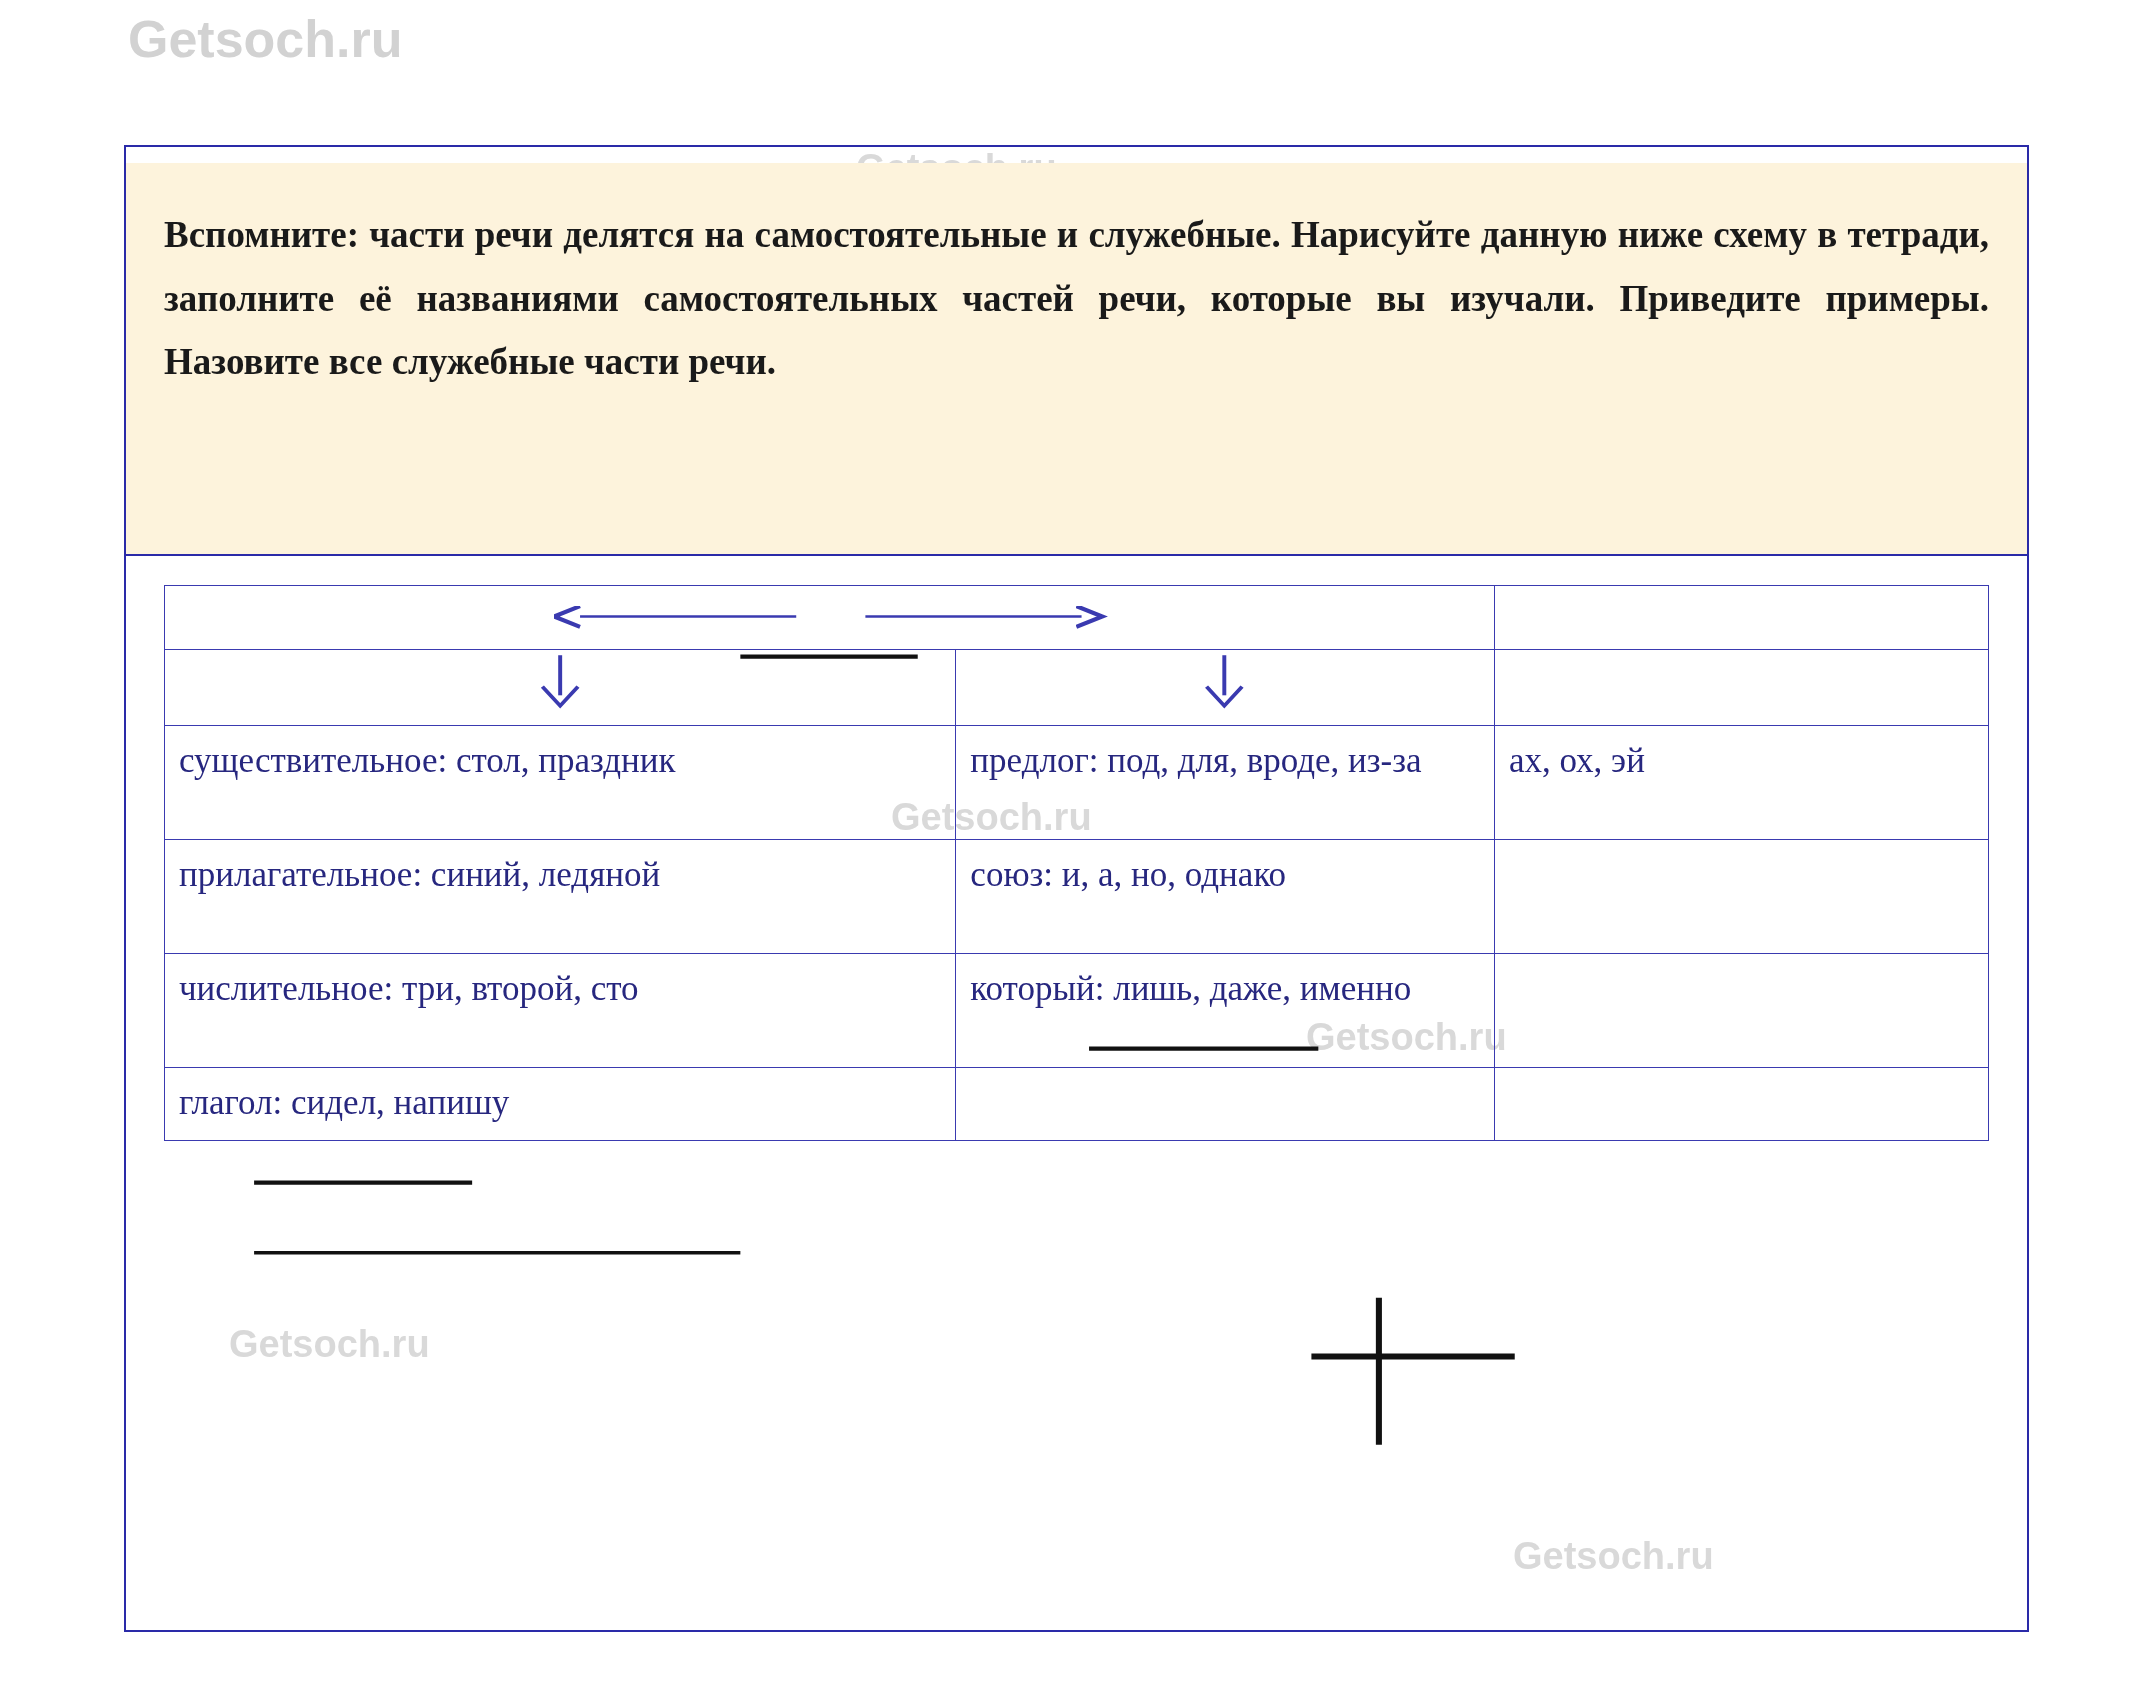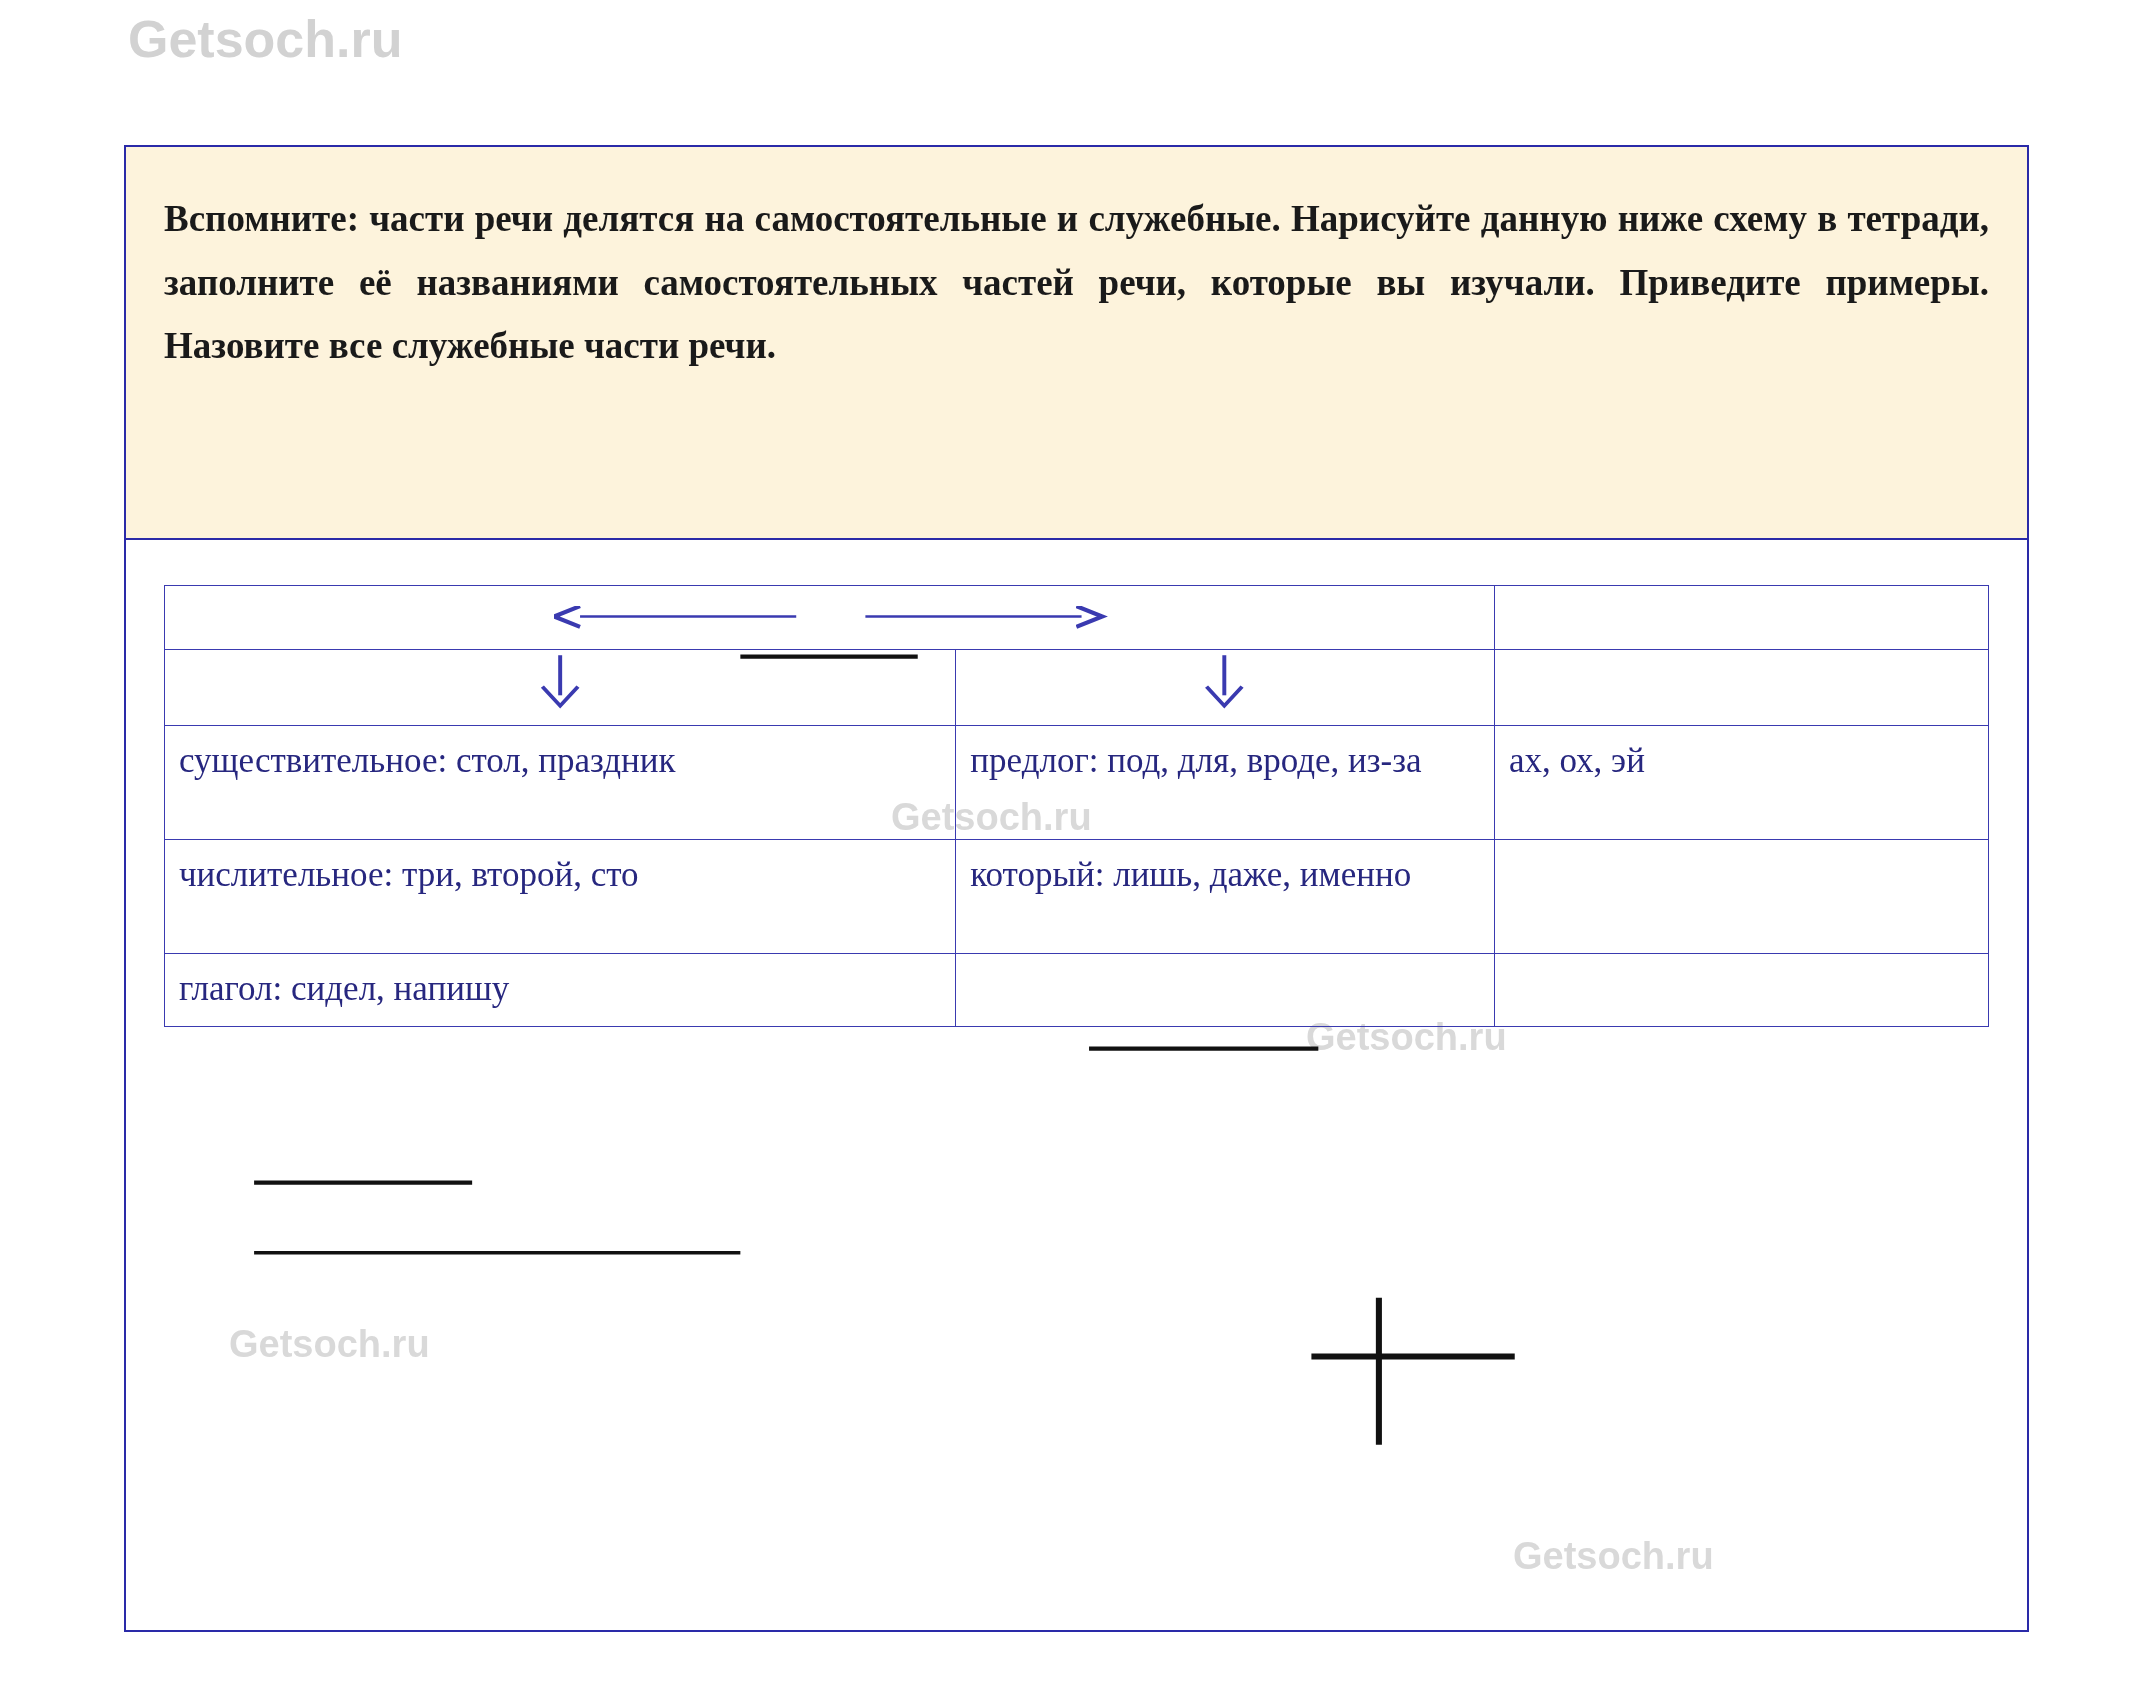"Вспомните: части речи делятся на" .task { top: 0 -> 16px }
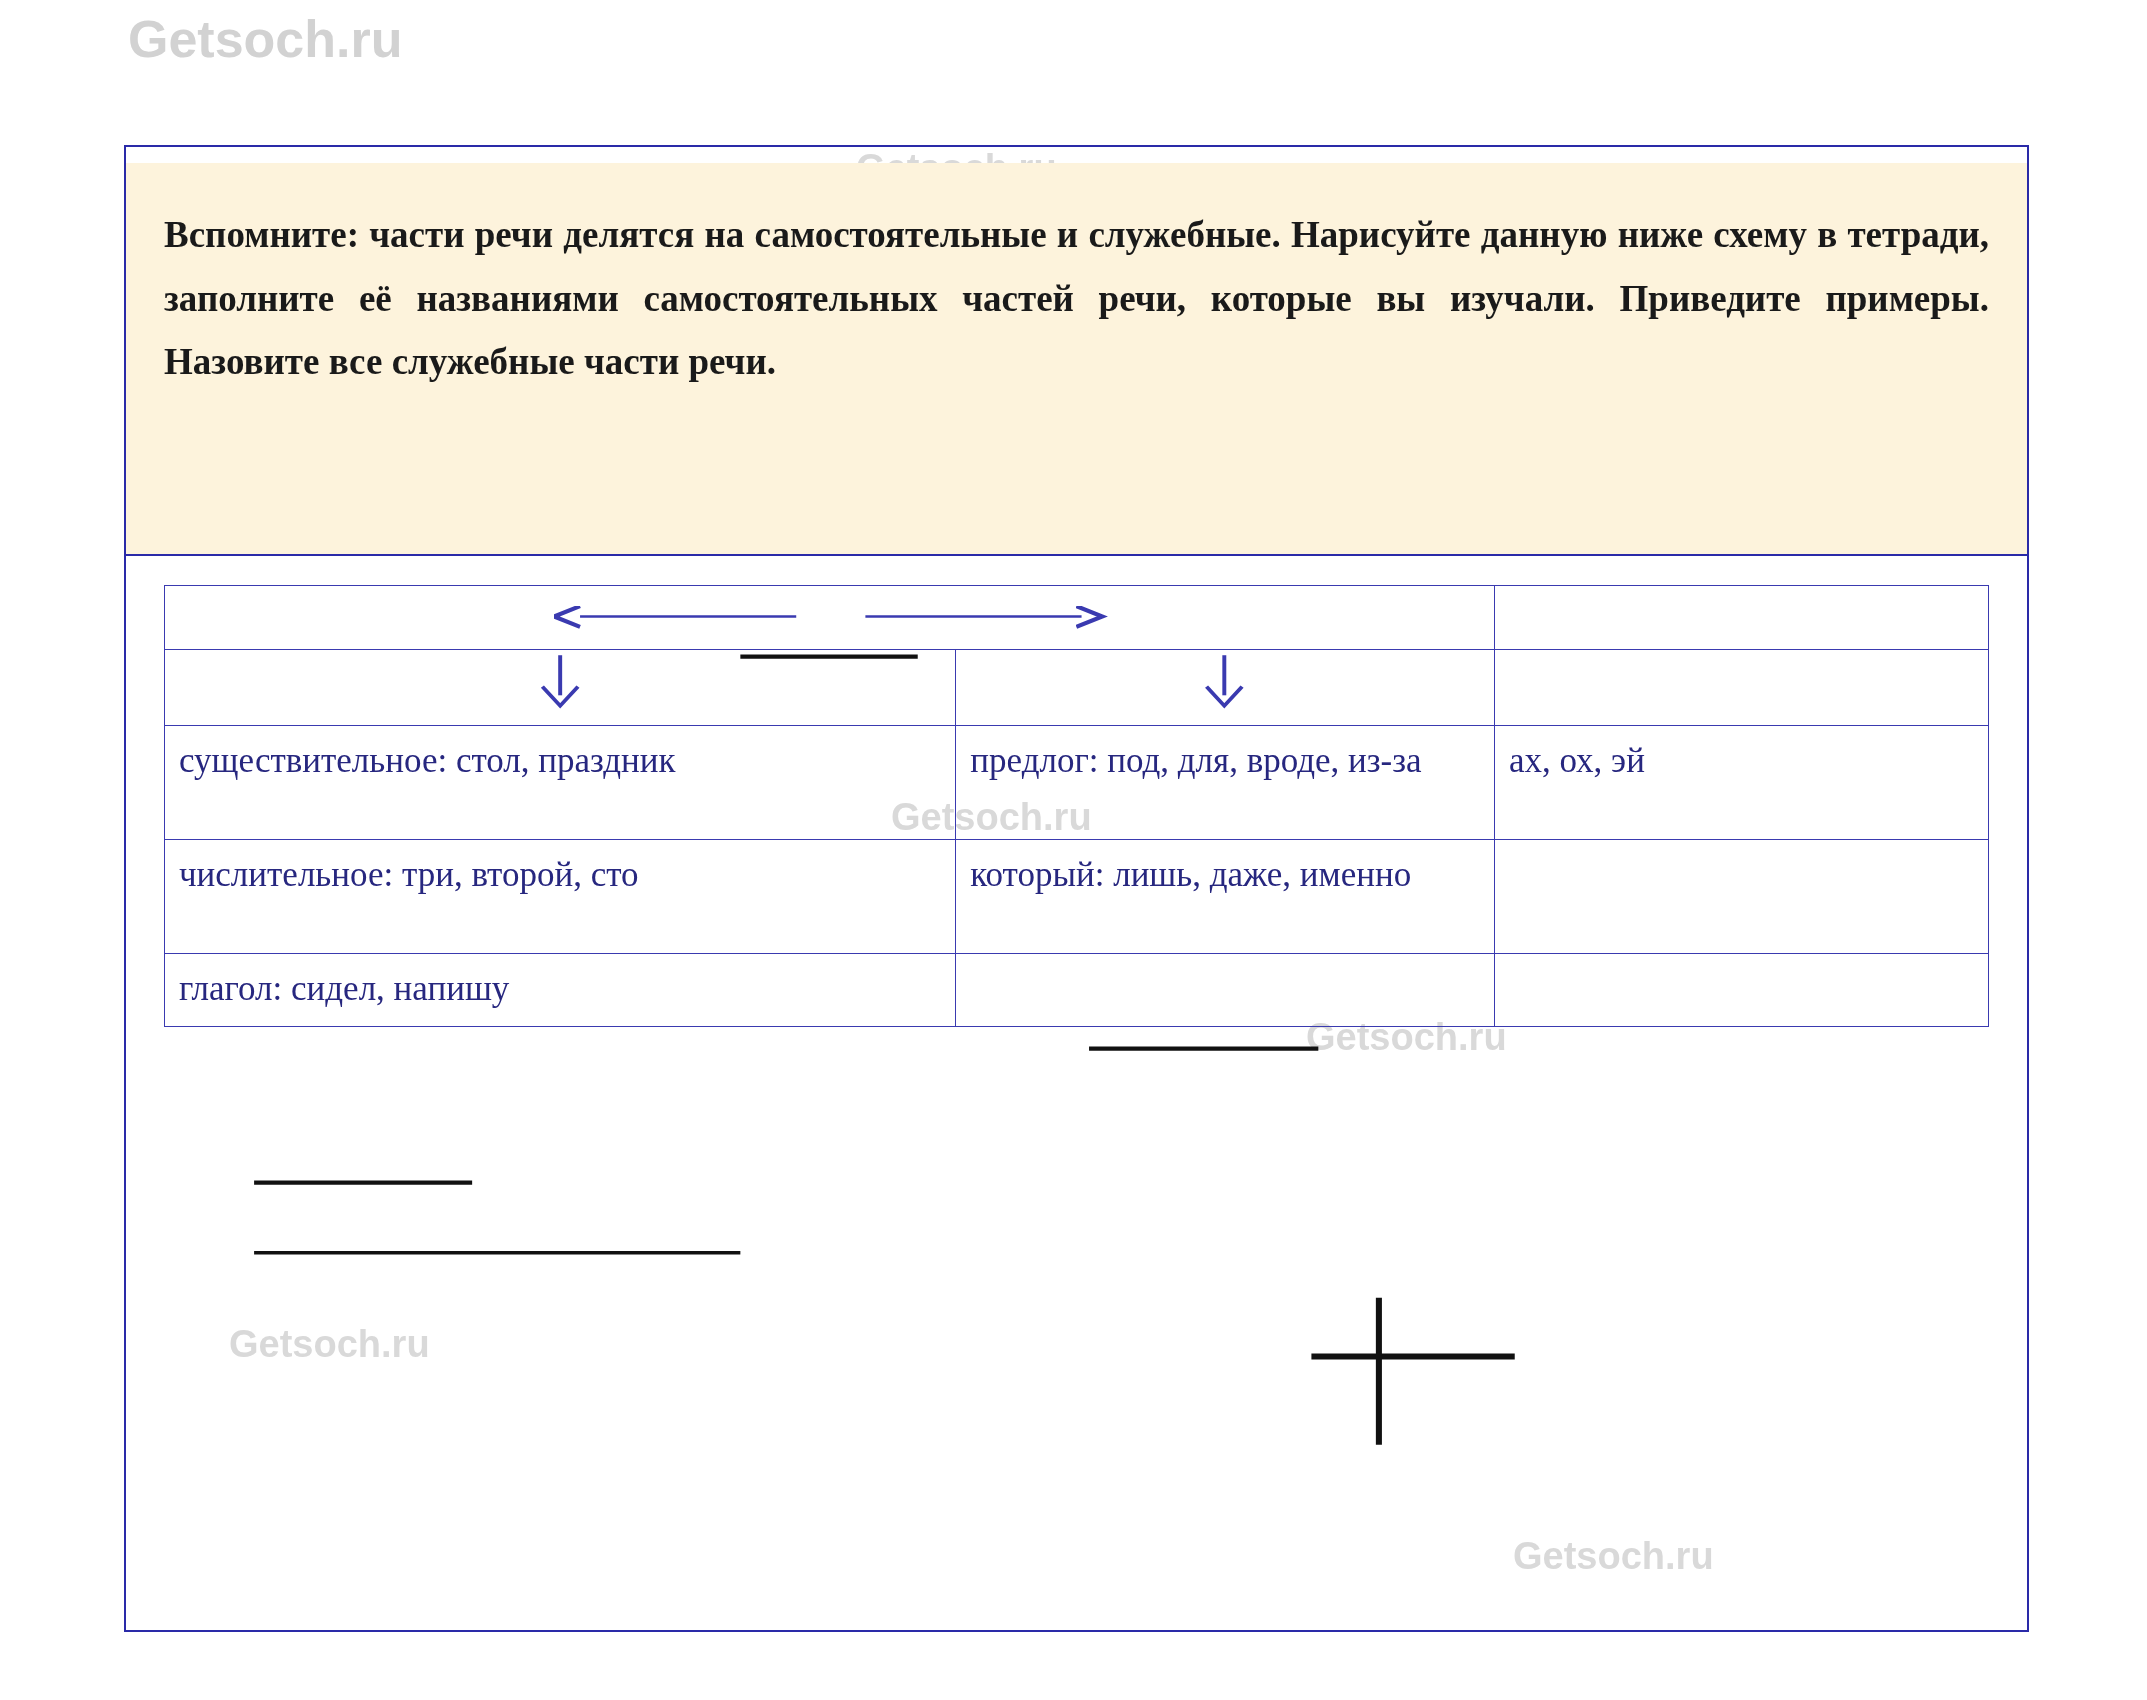"прилагательное: синий, ледяной" tr { html: none -> <tr> <td>прилагательное: синий, ледяной</td> <td>союз: и, а, но, однако</td> <td></td> </tr> }
